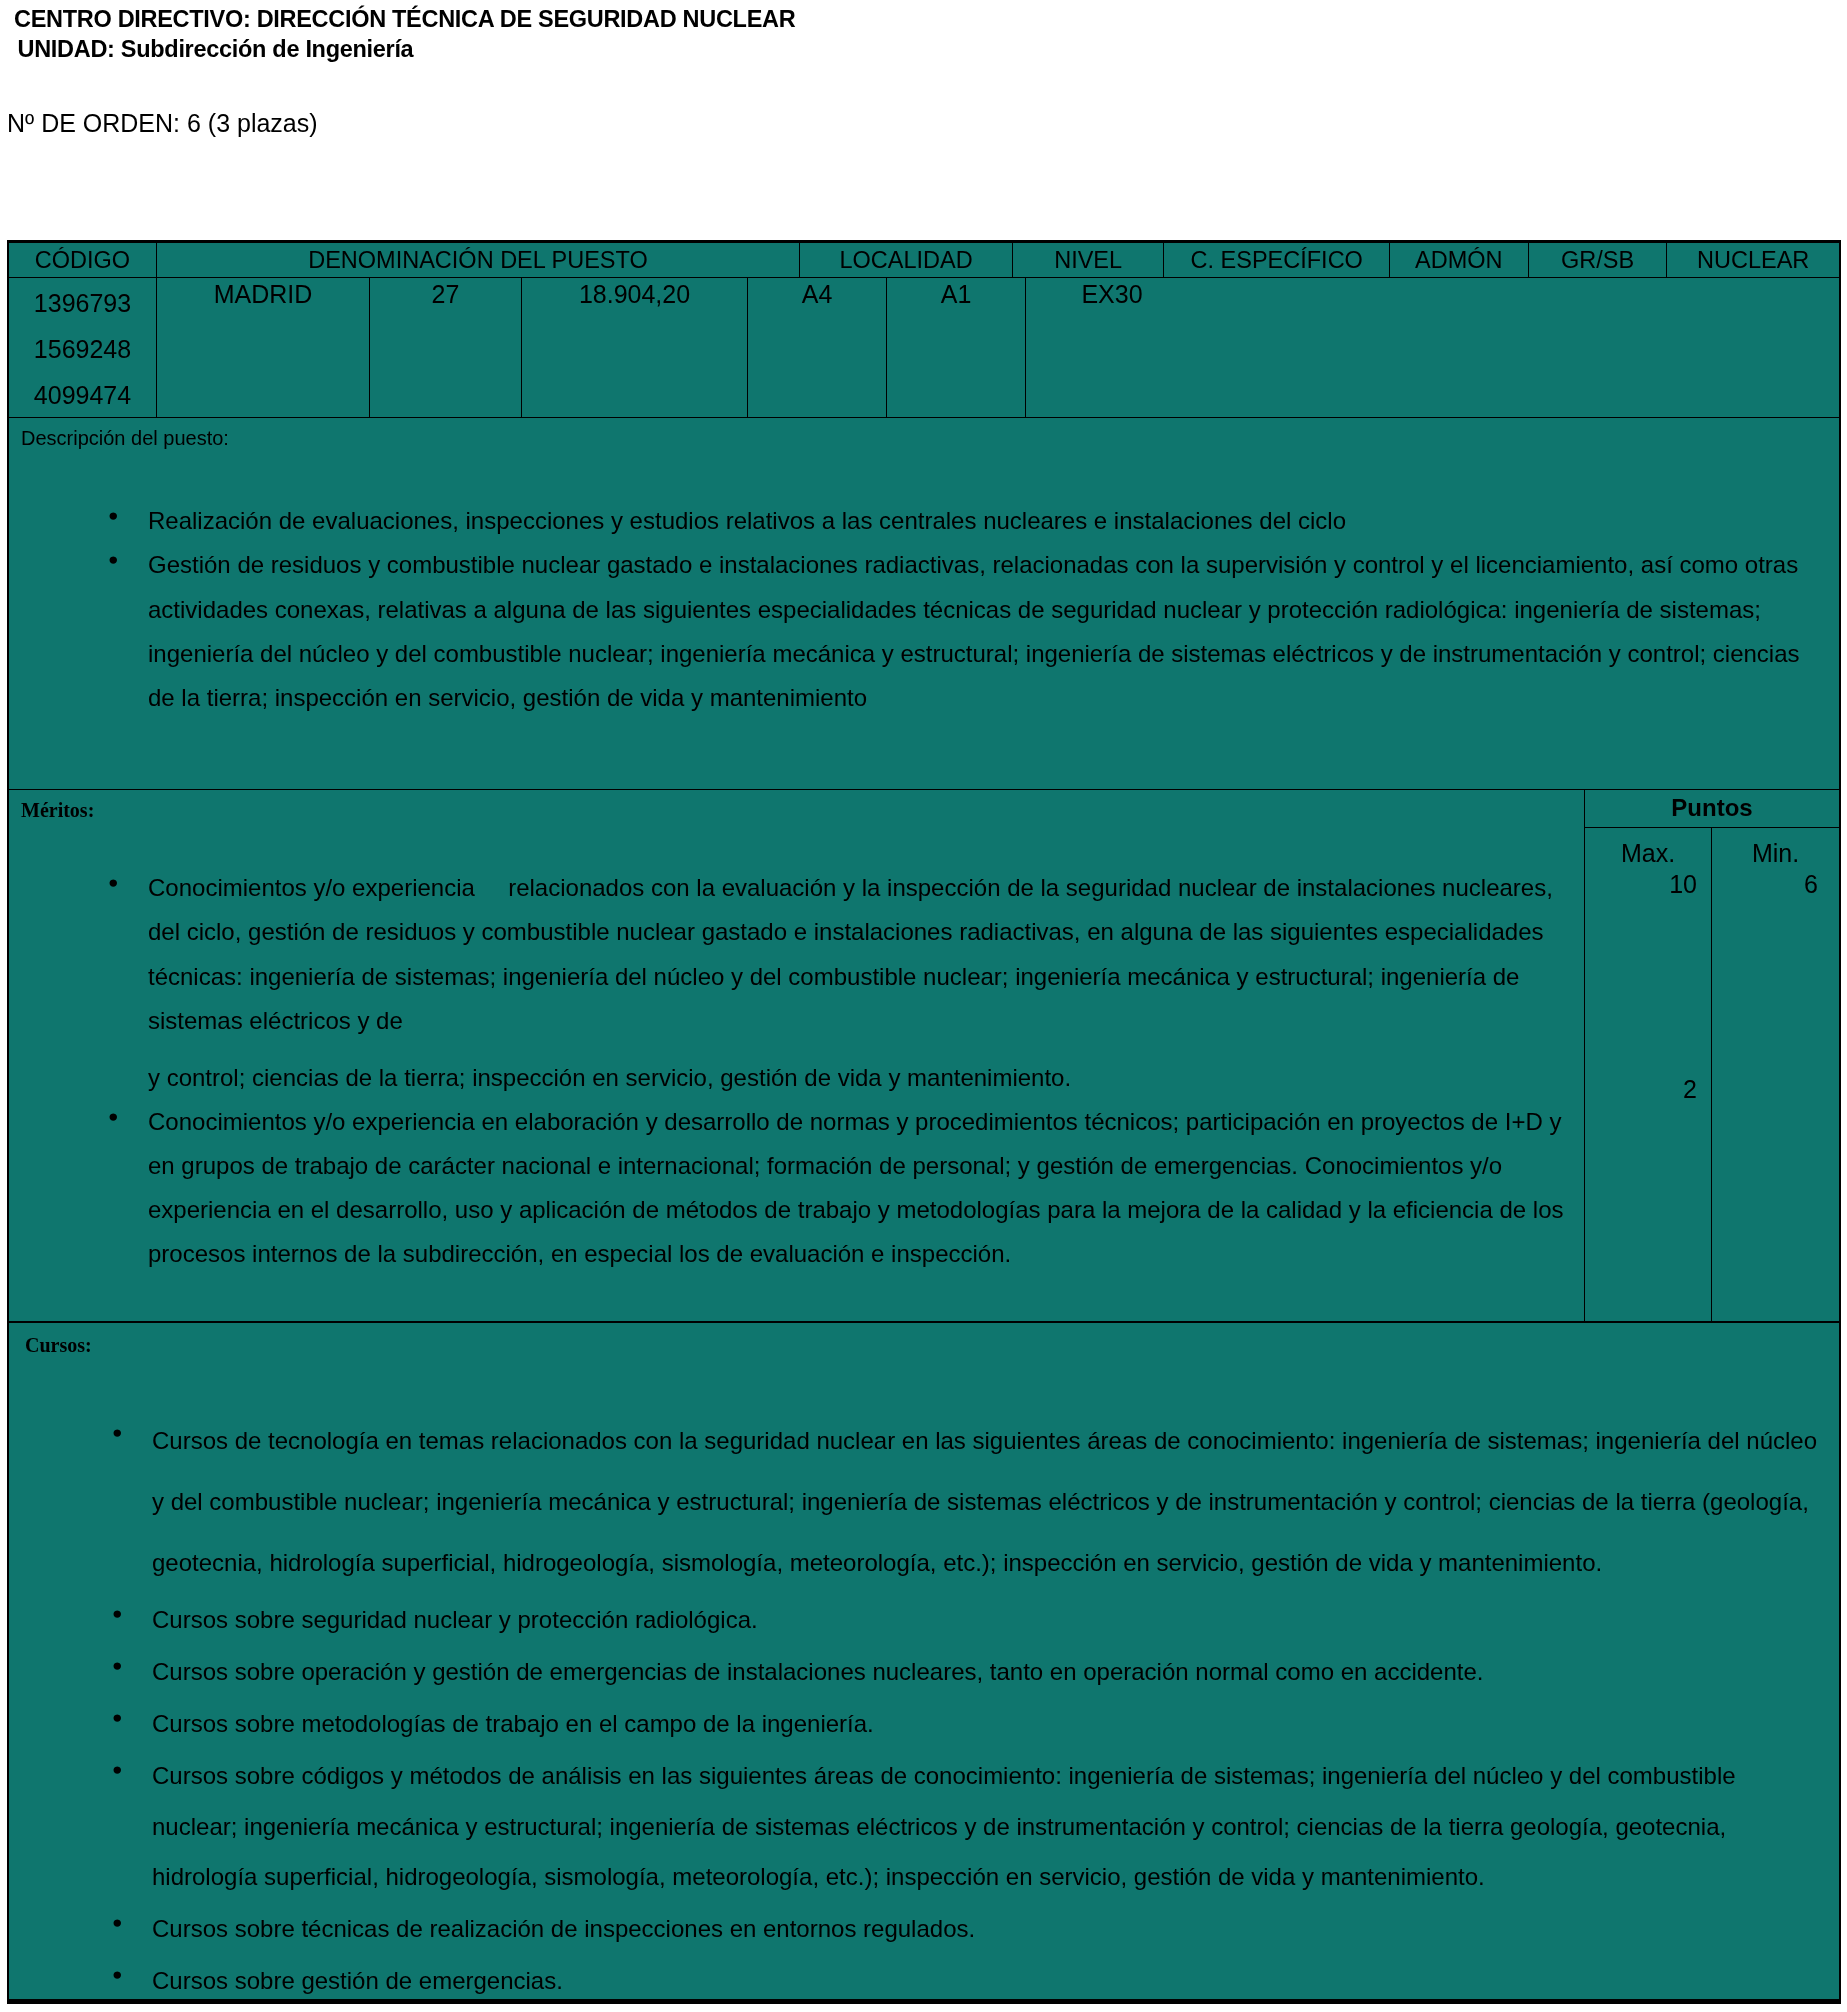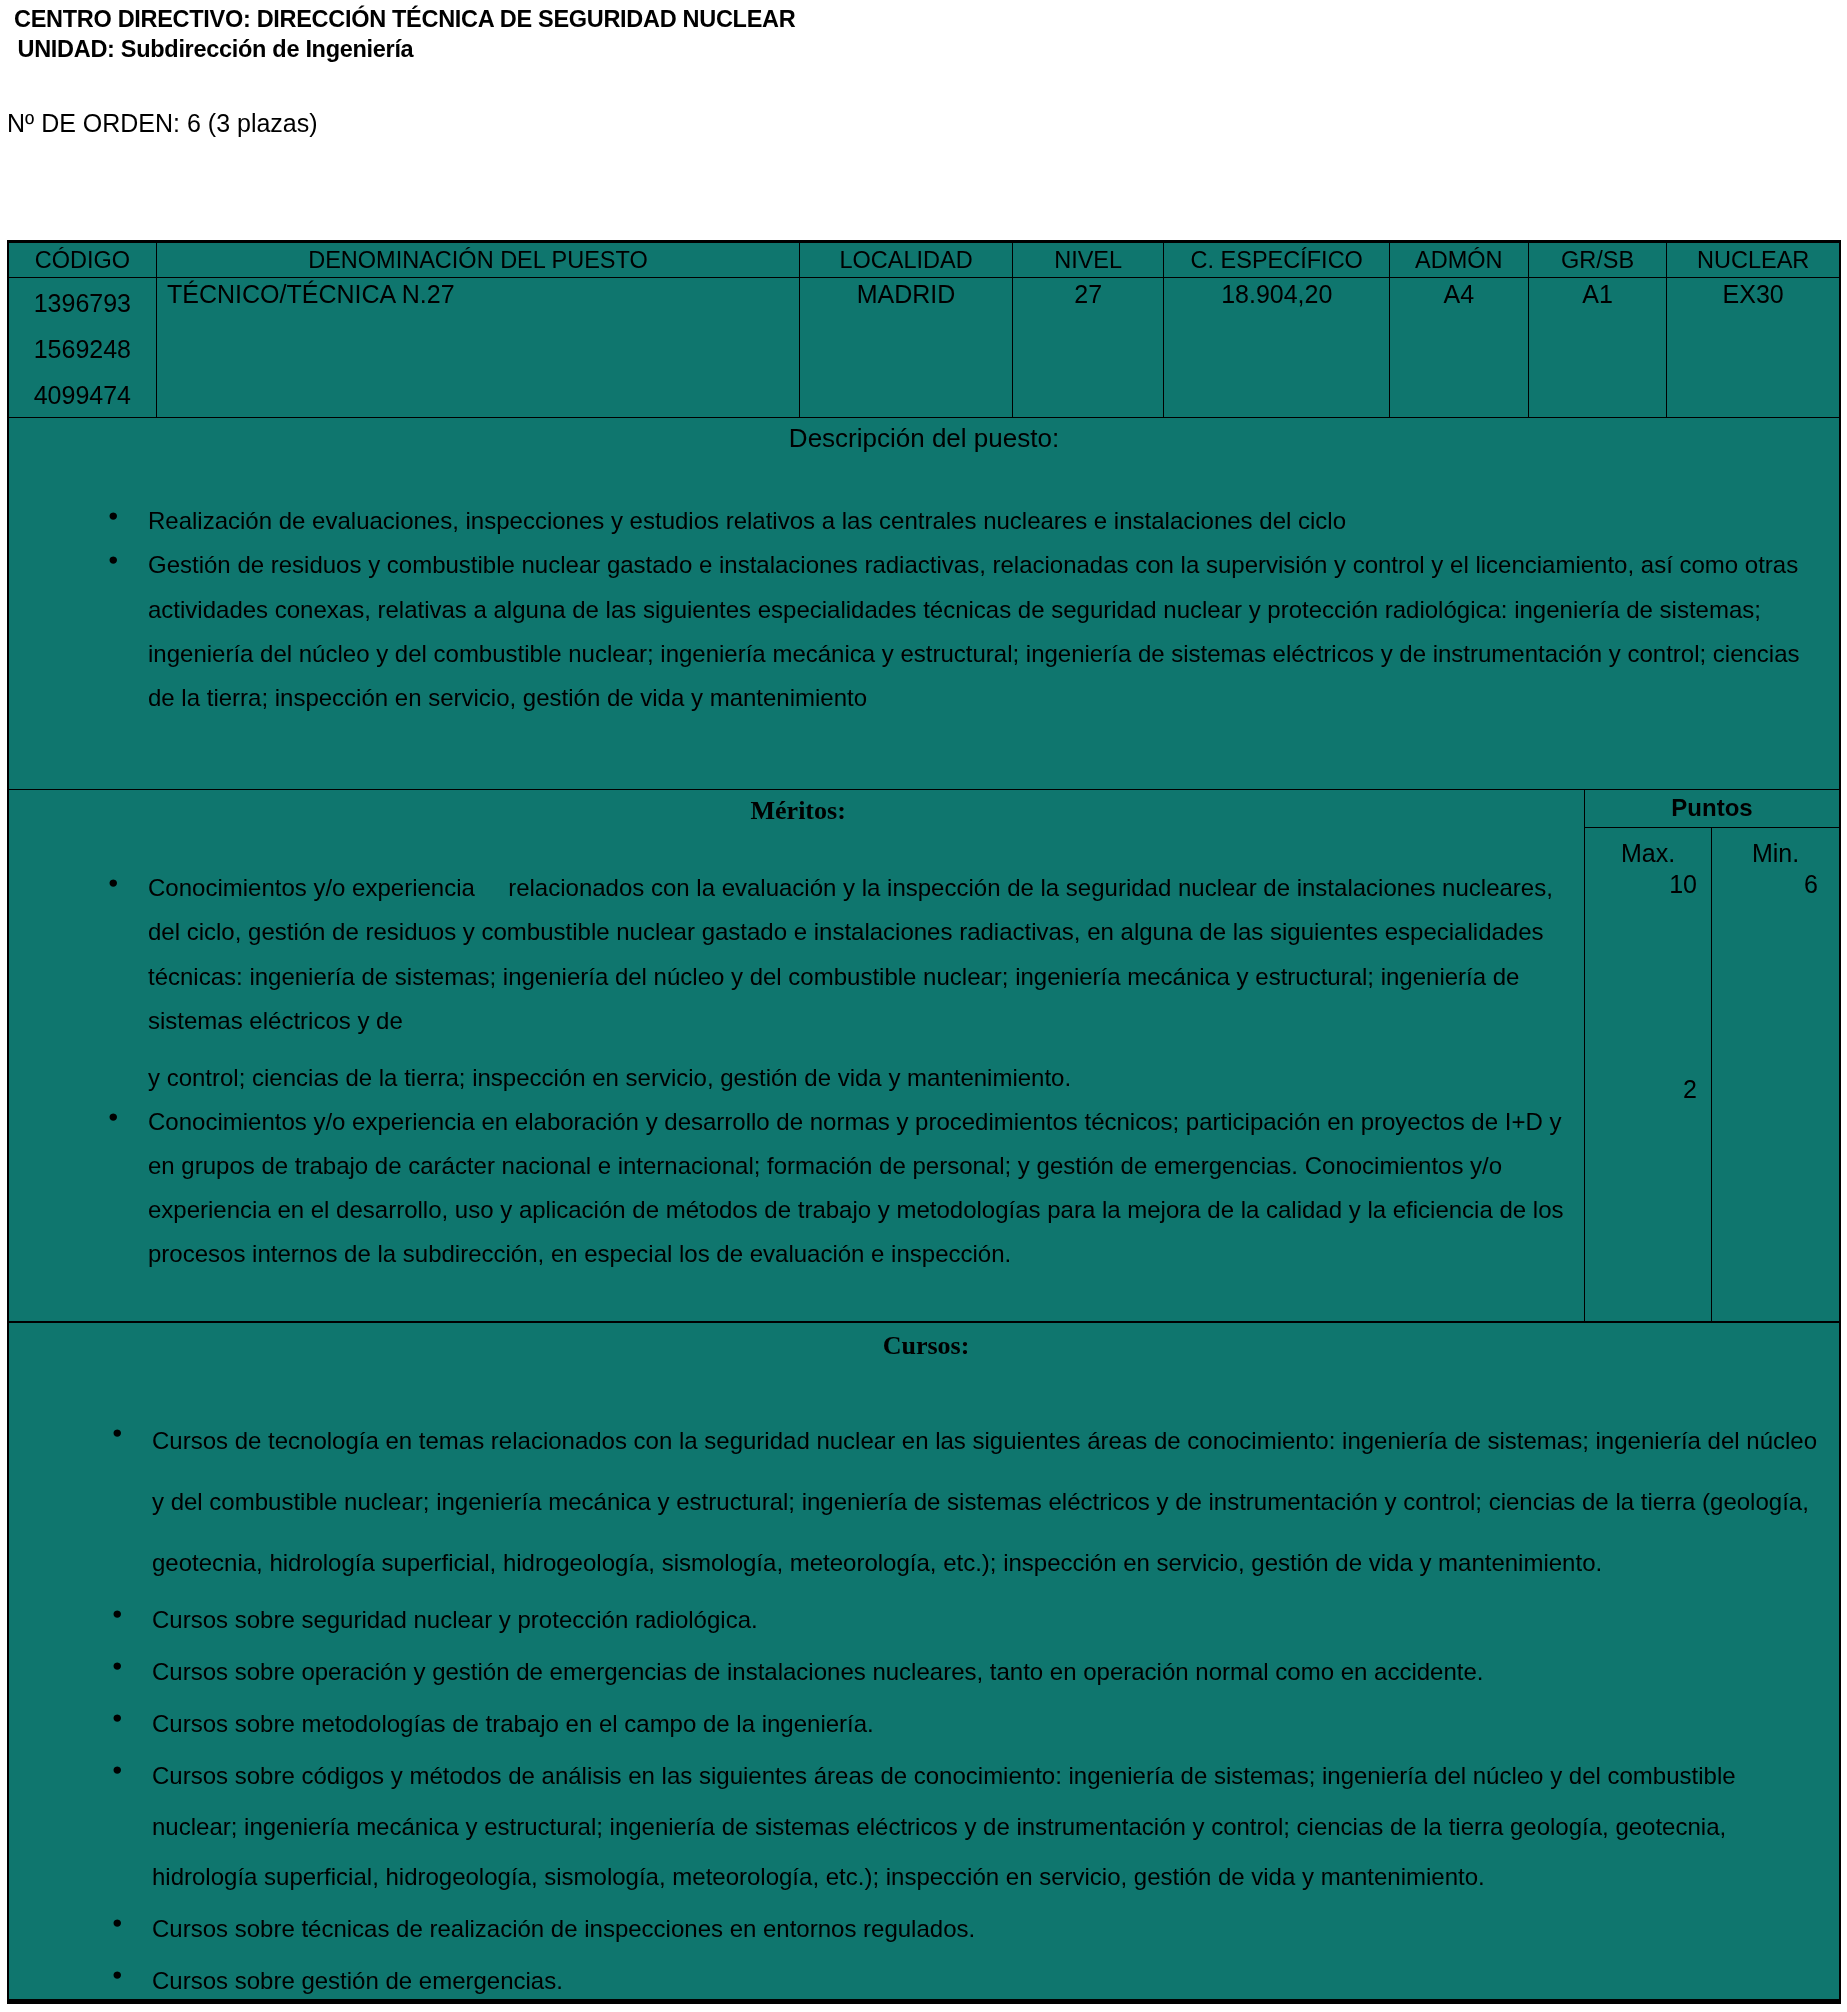"TÉCNICO/TÉCNICA N.27" div.dcell { html: <div>TÉCNICO/TÉCNICA N.27</div> -> none }
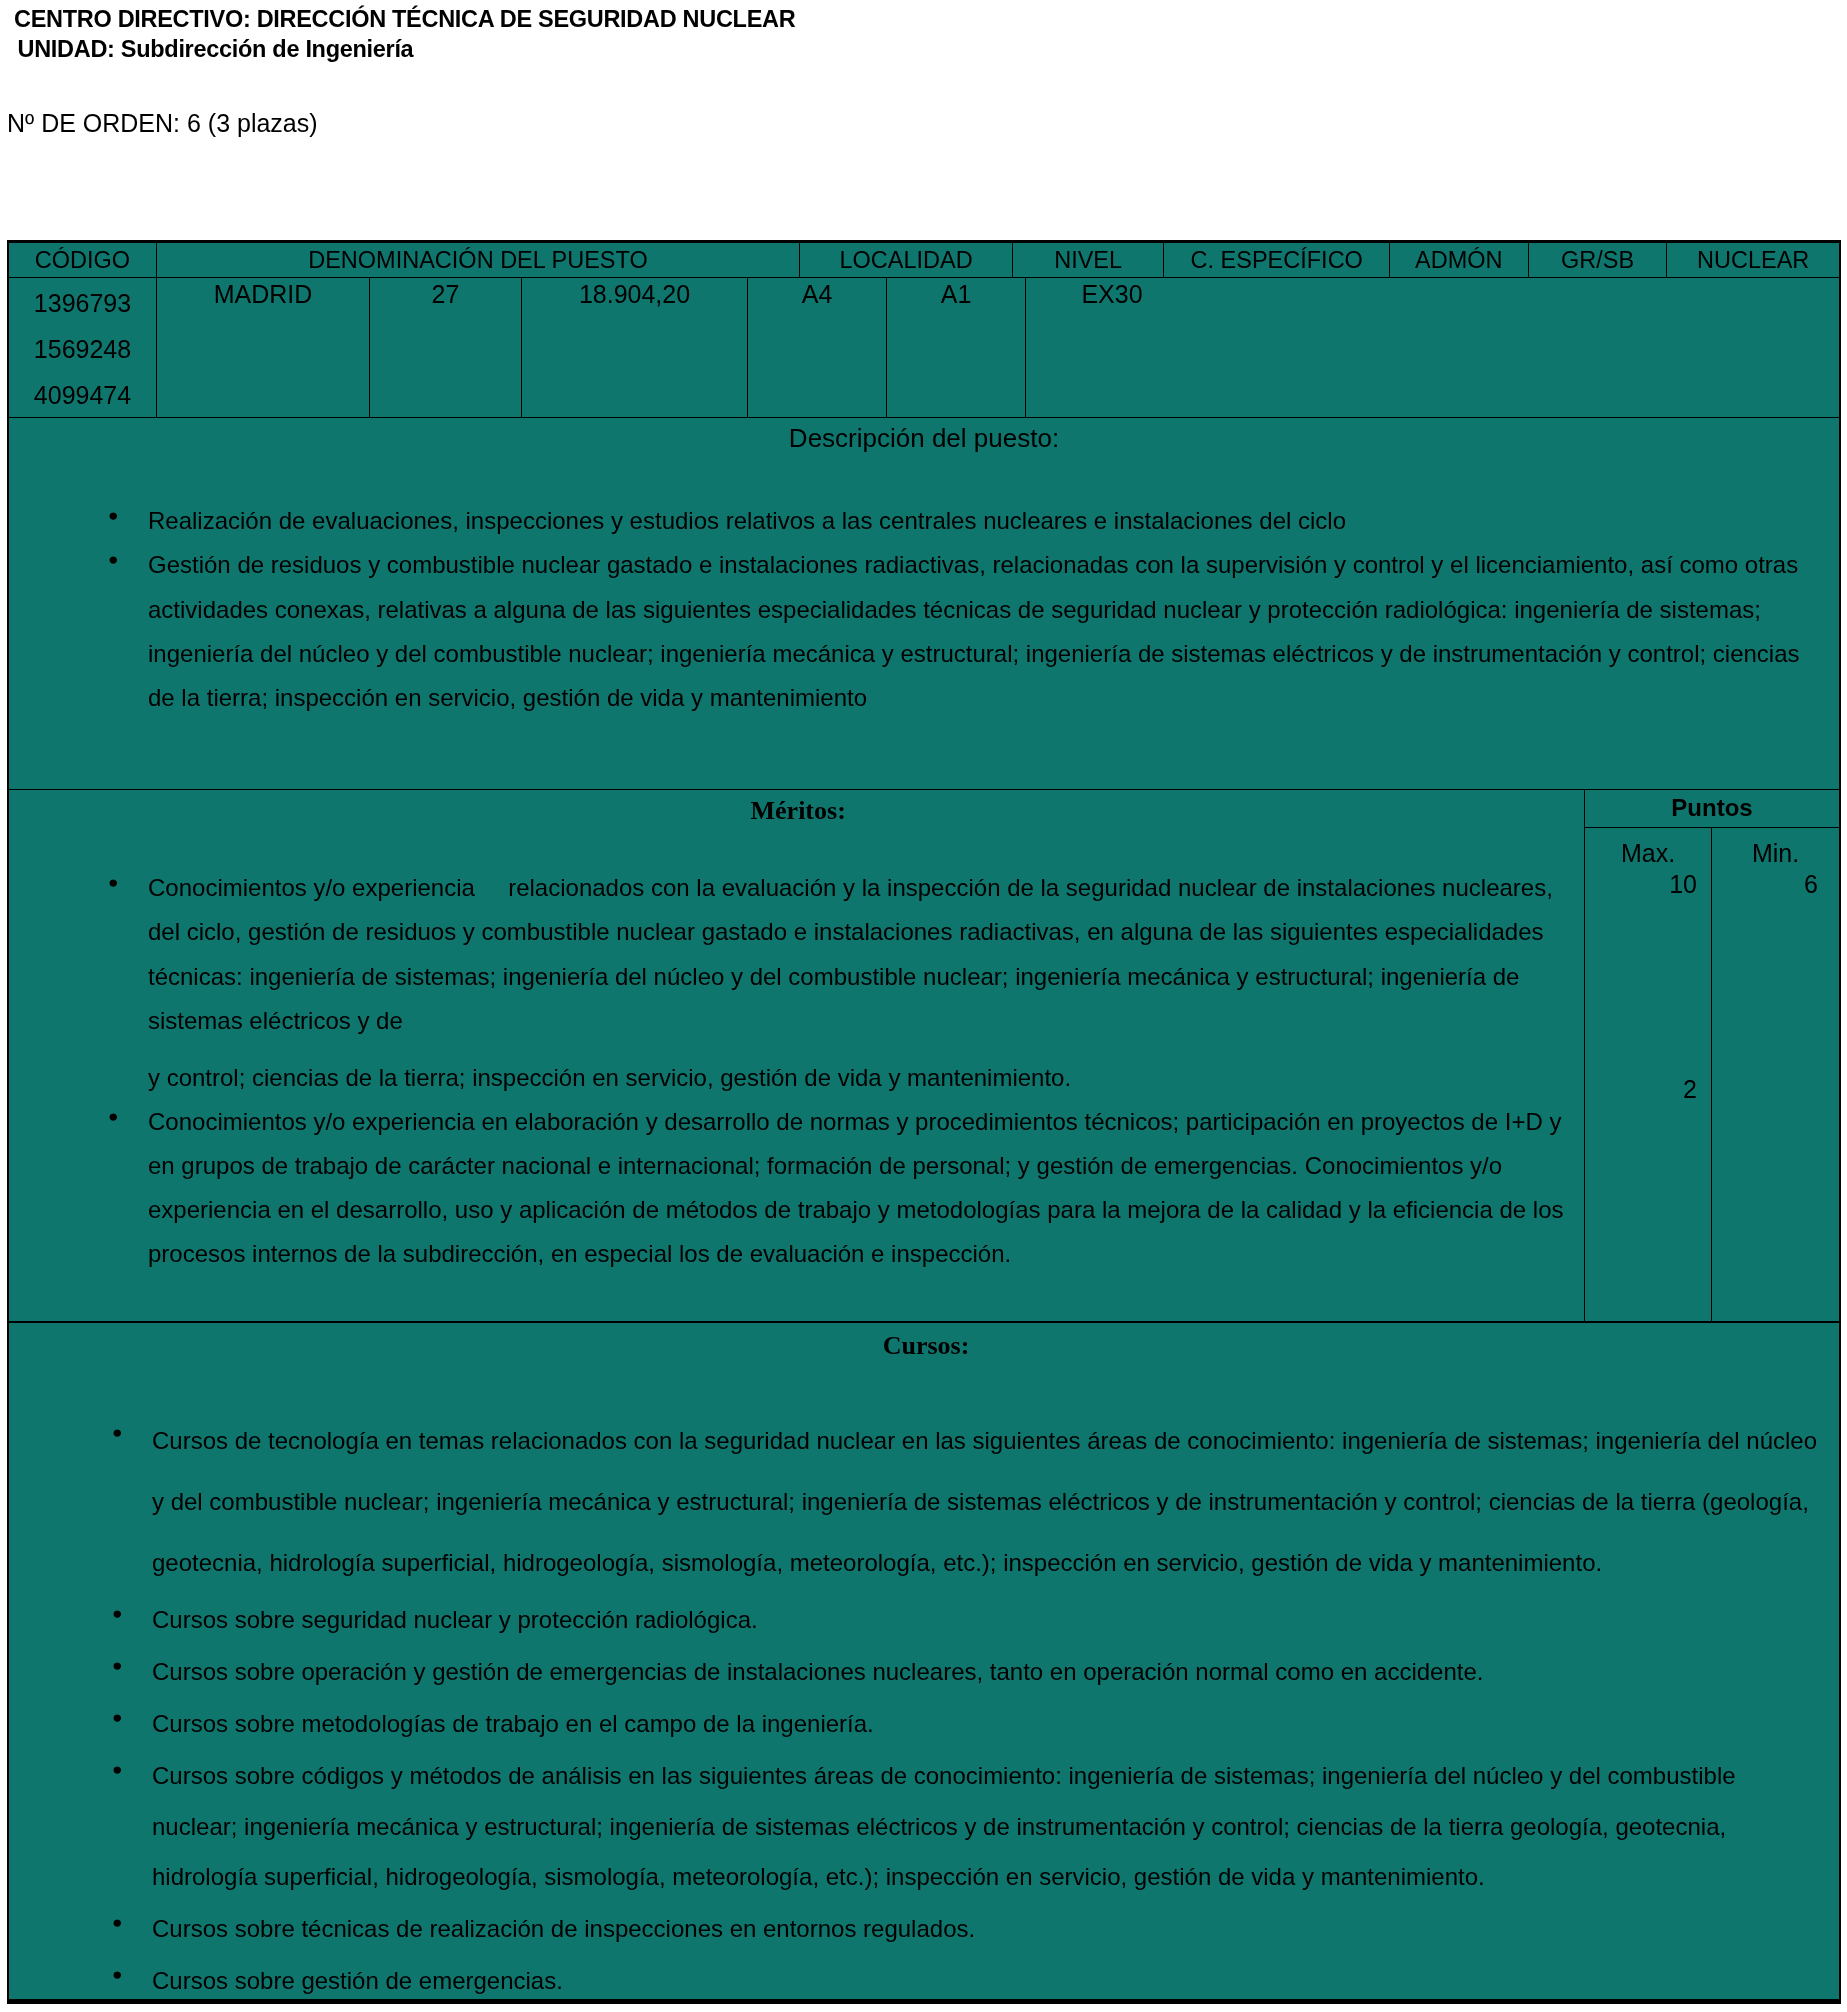"Descripción del puesto:" .section-title { font-size: 26px -> 20px; text-align: center -> none }
